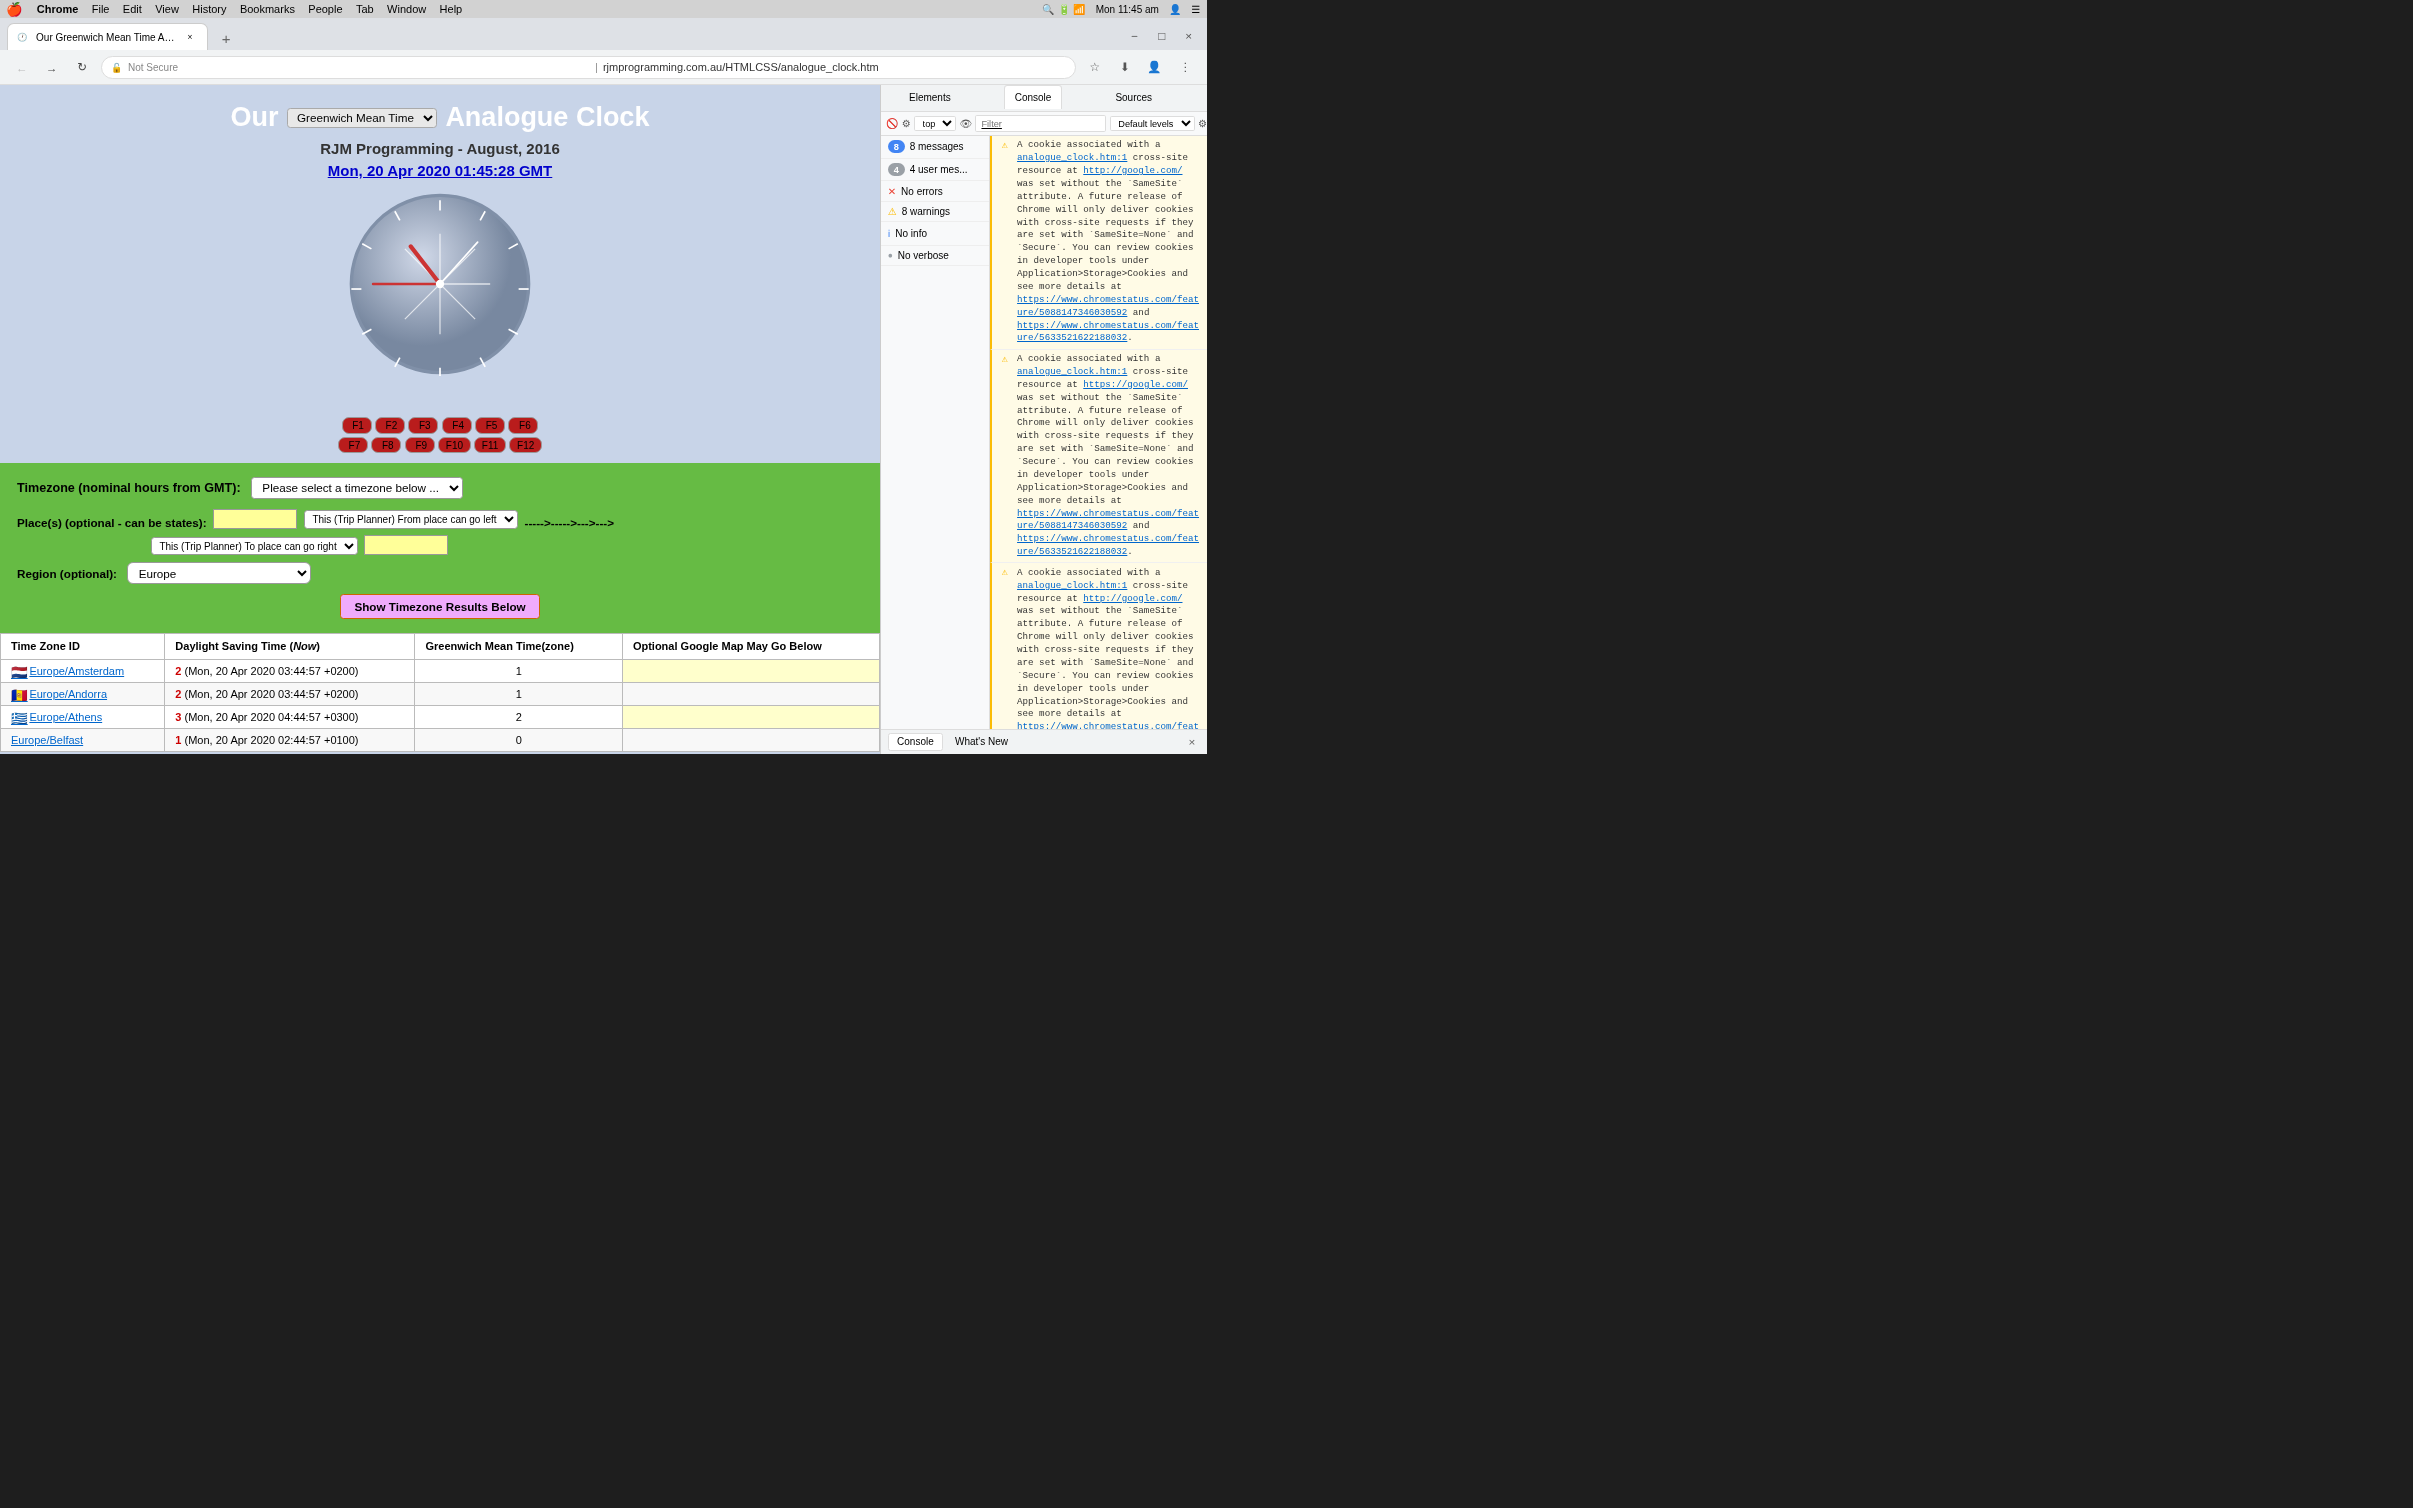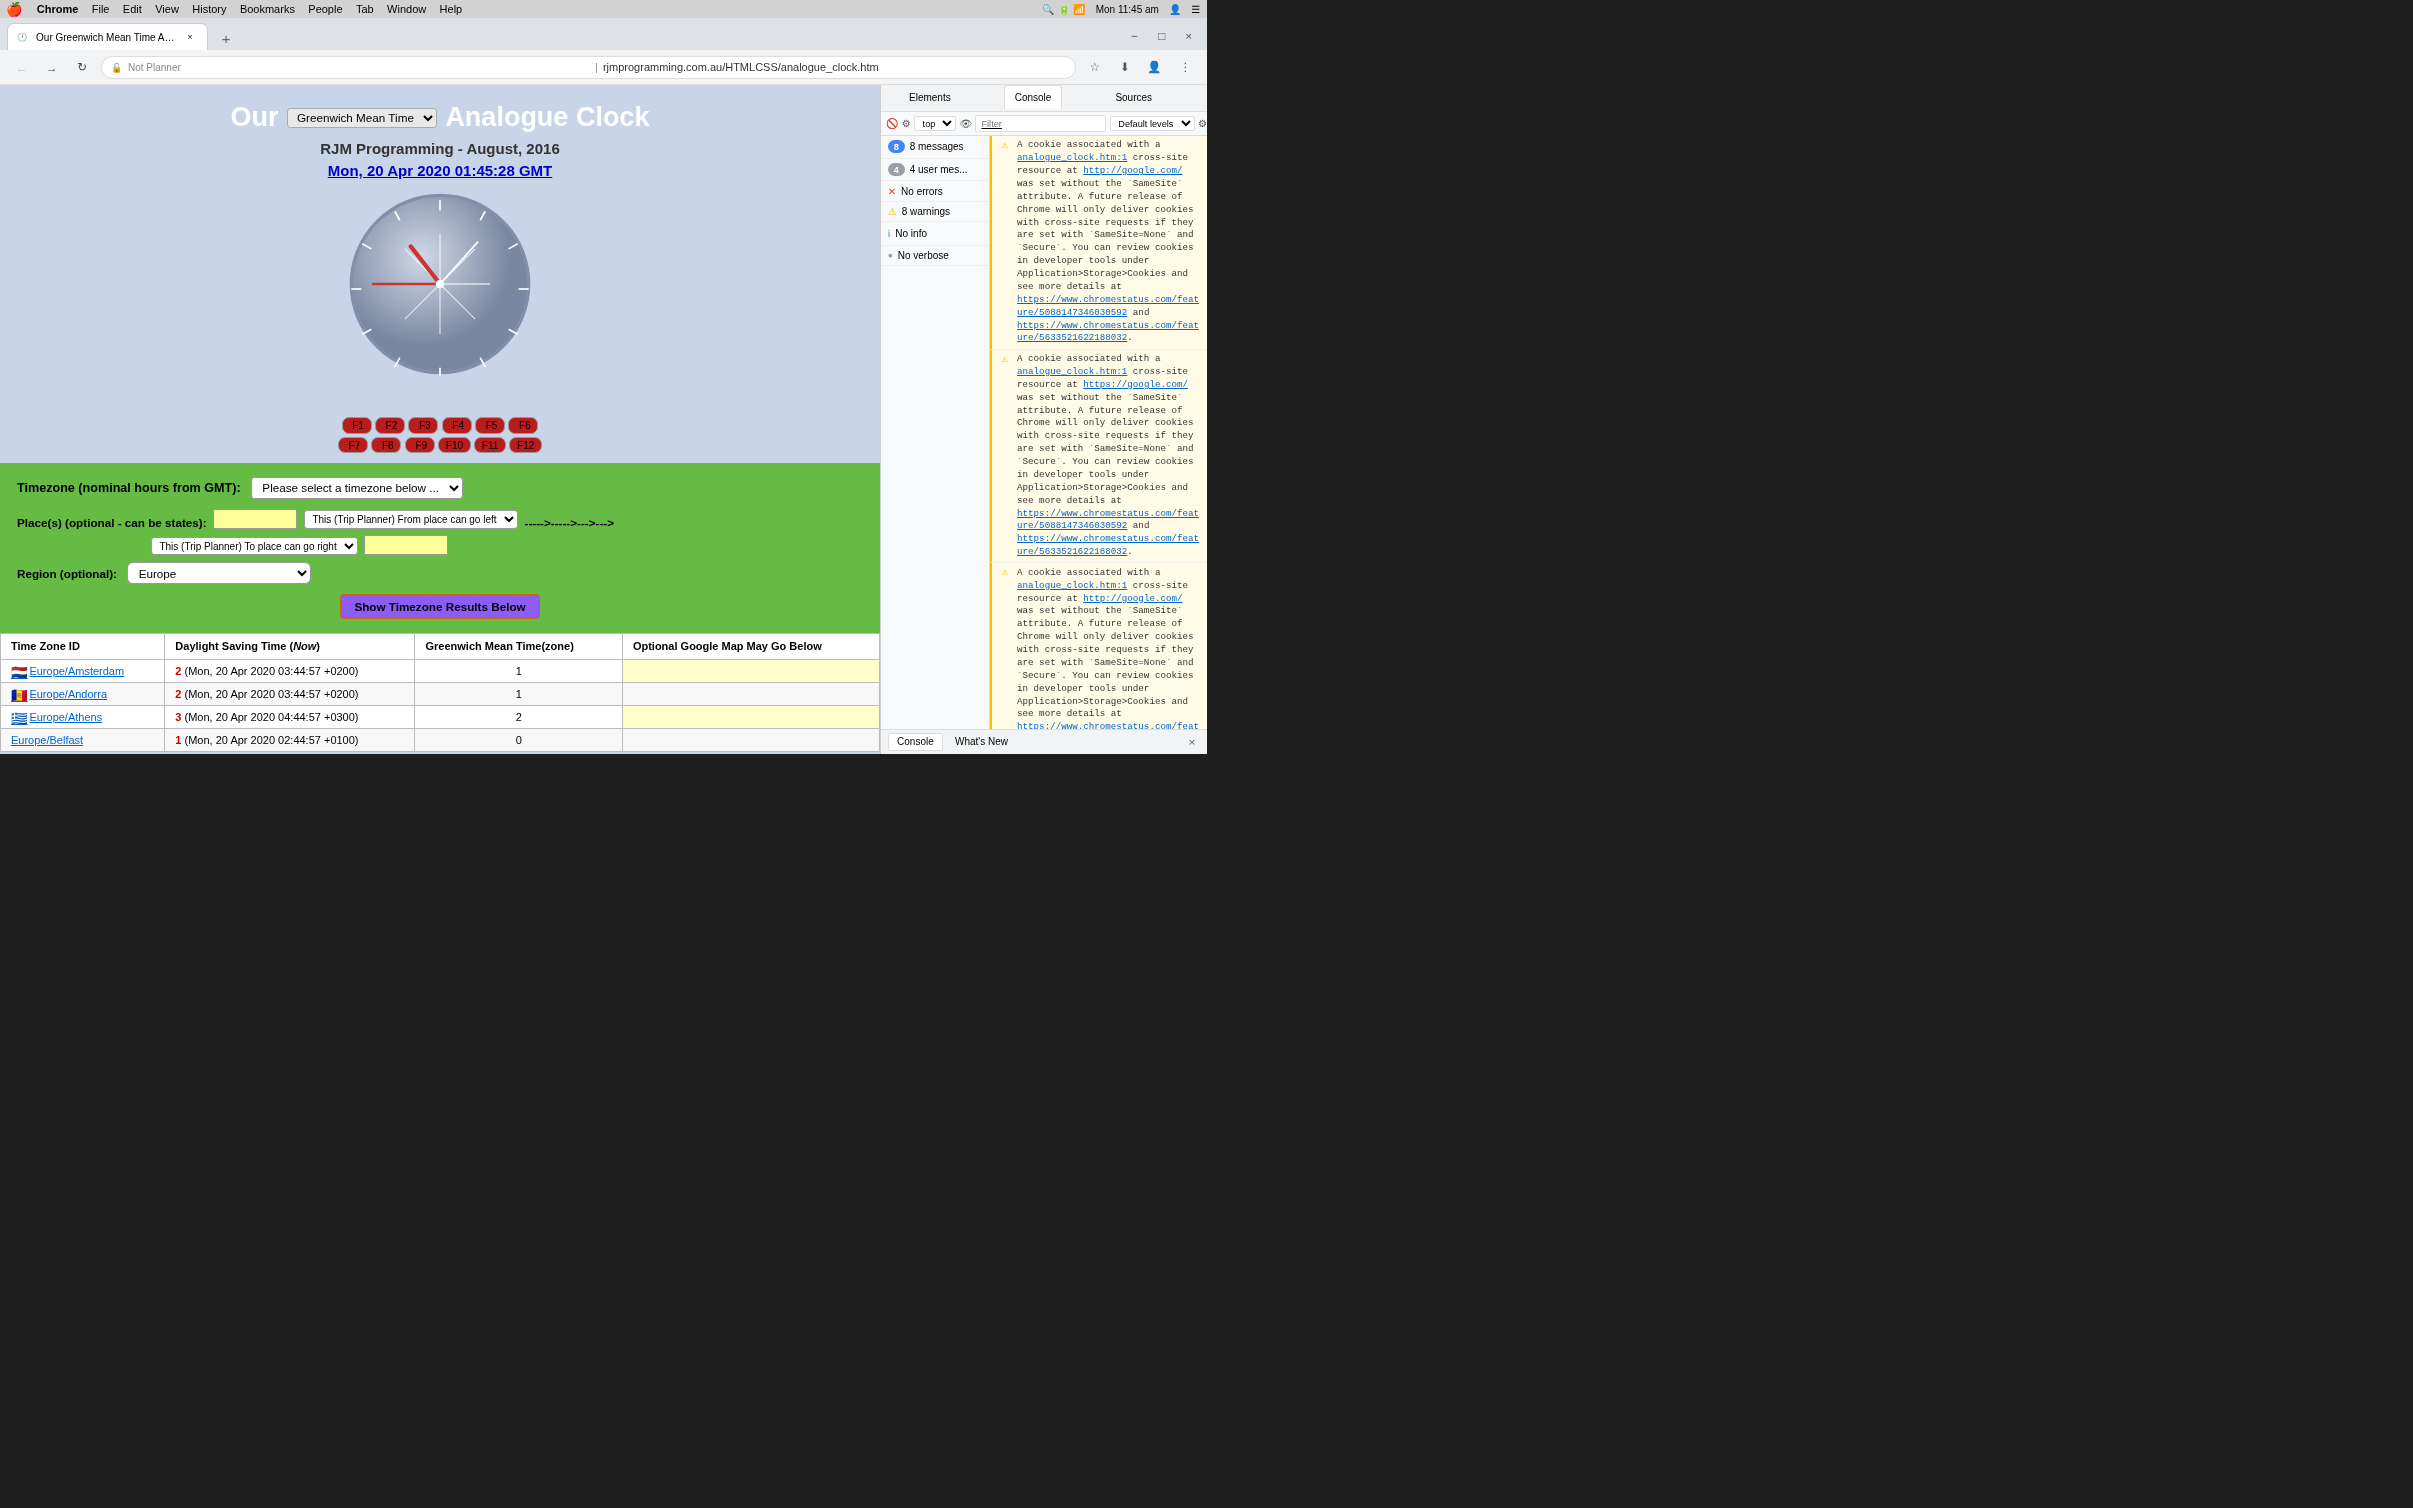"Not Planner" span.address-text { text: Planner -> Secure }
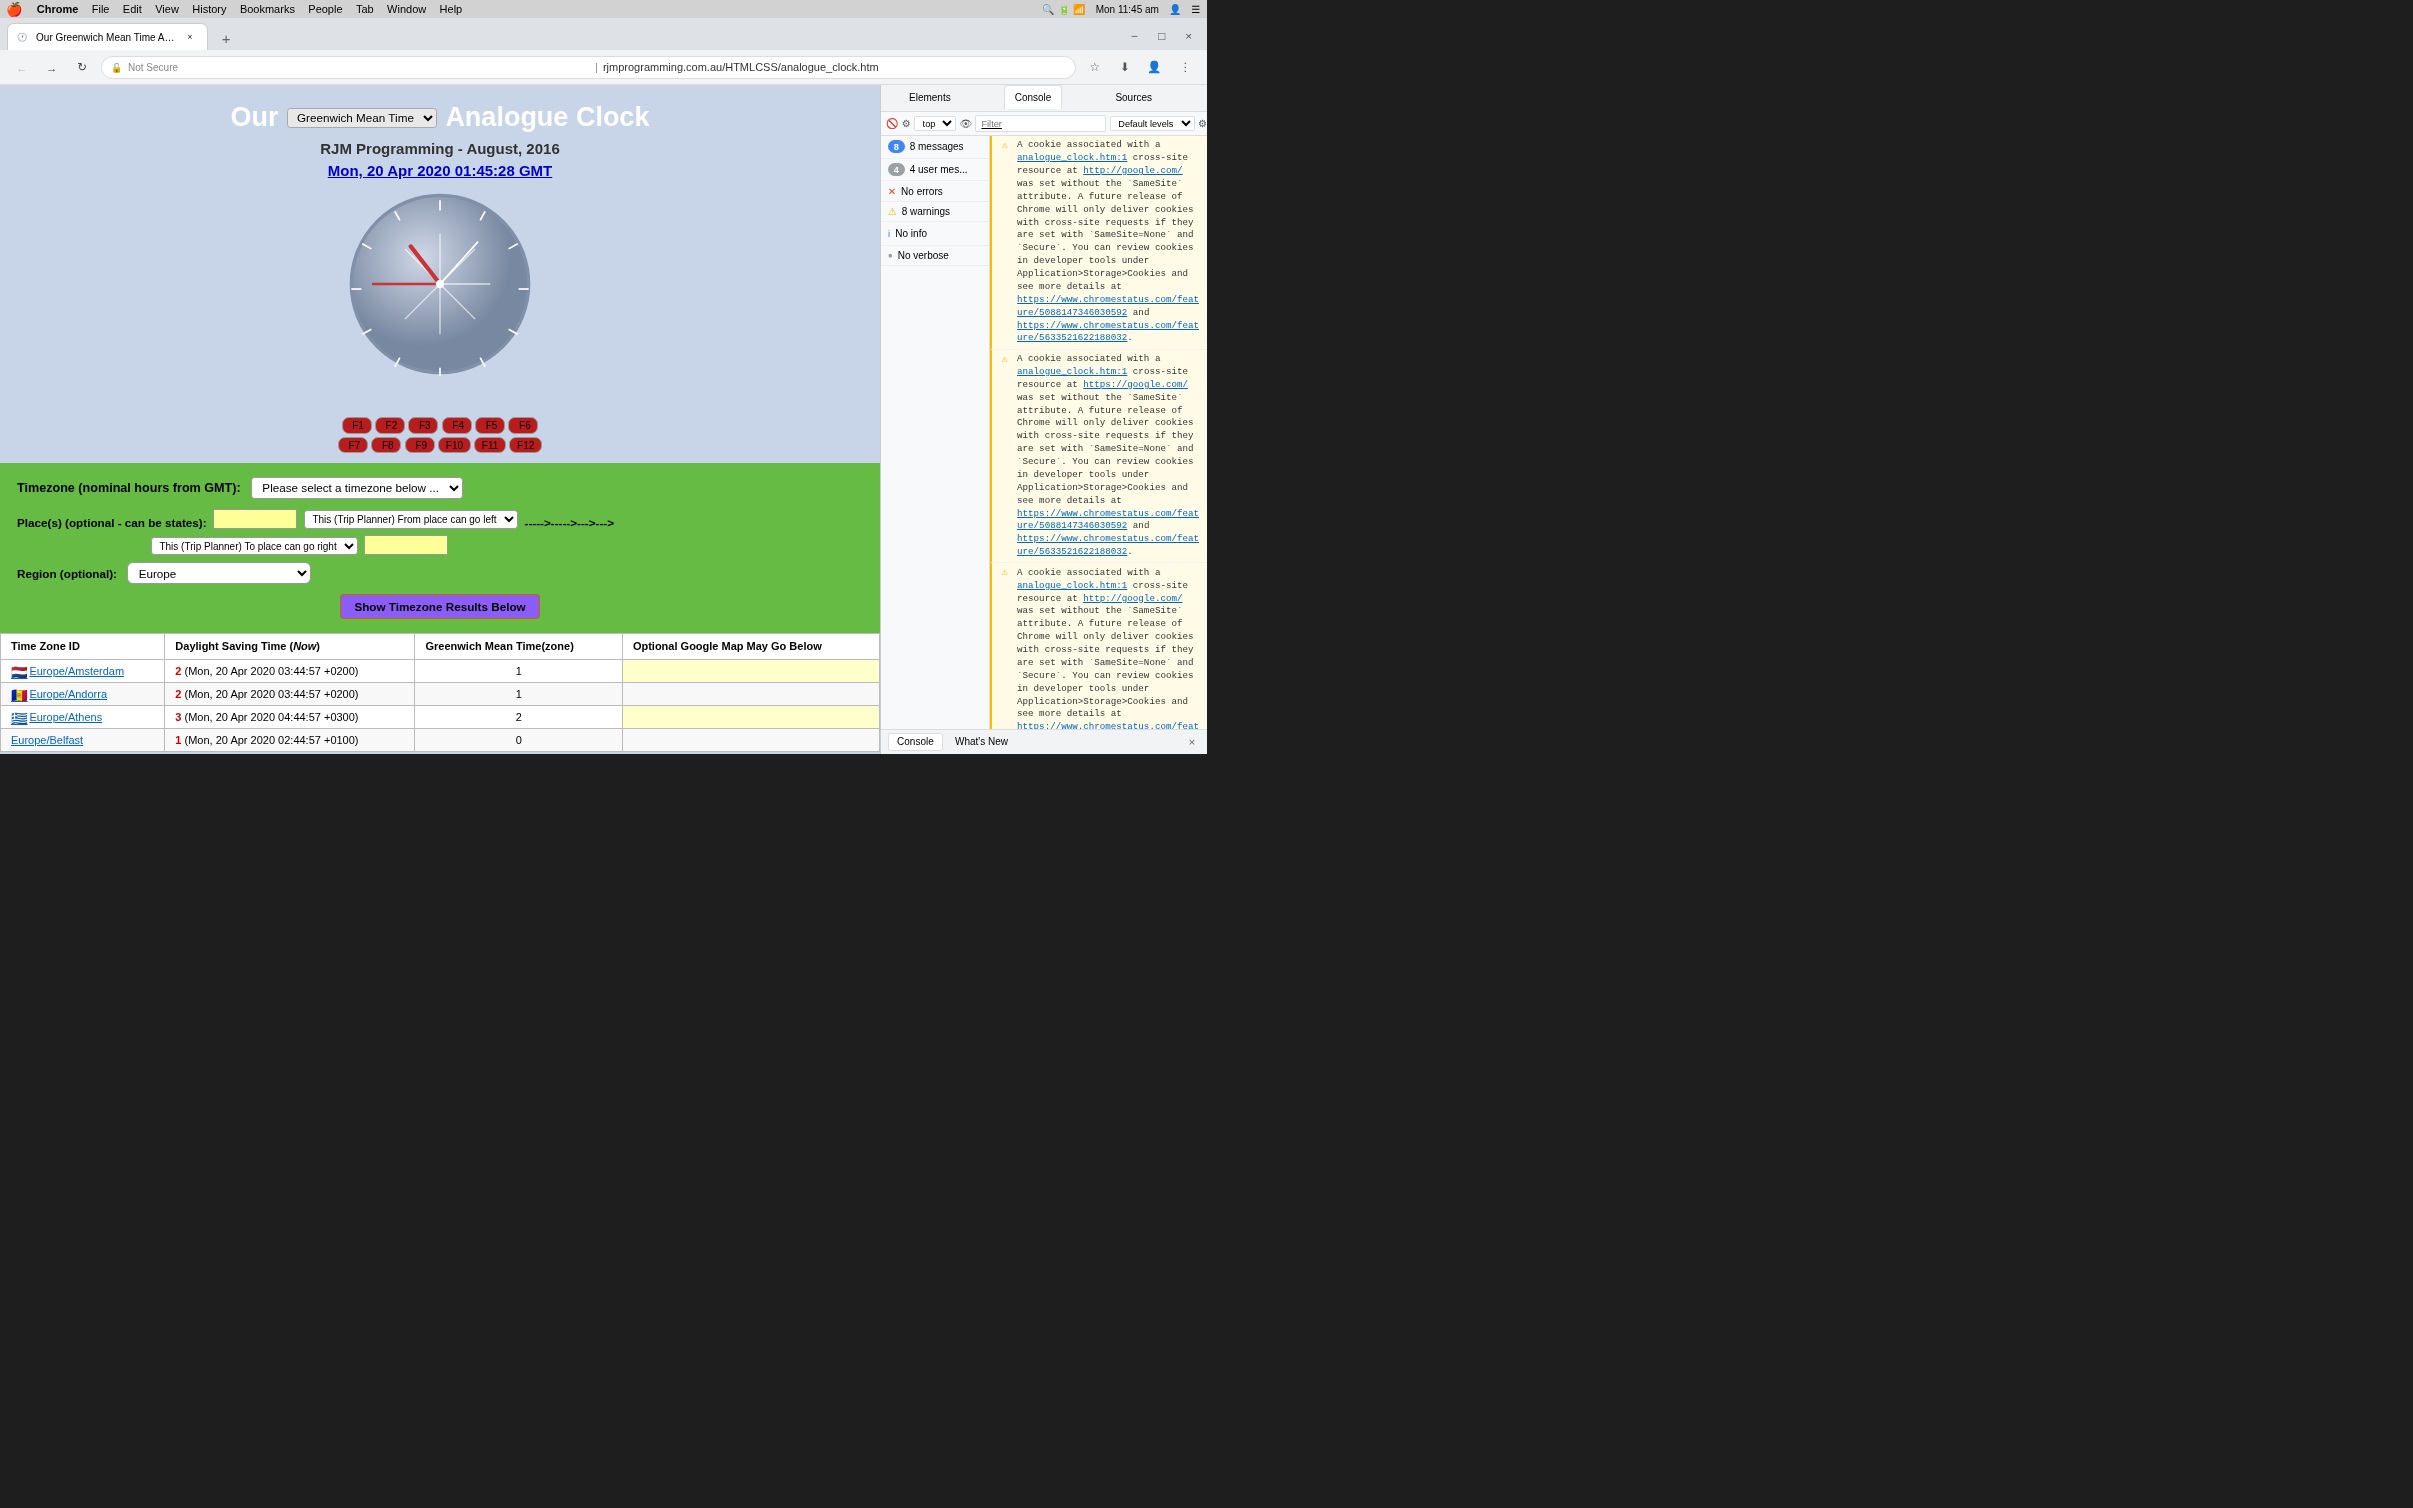"Show Timezone Results Below" .show-btn { background: #8b5cf6 -> #f0abfc }
